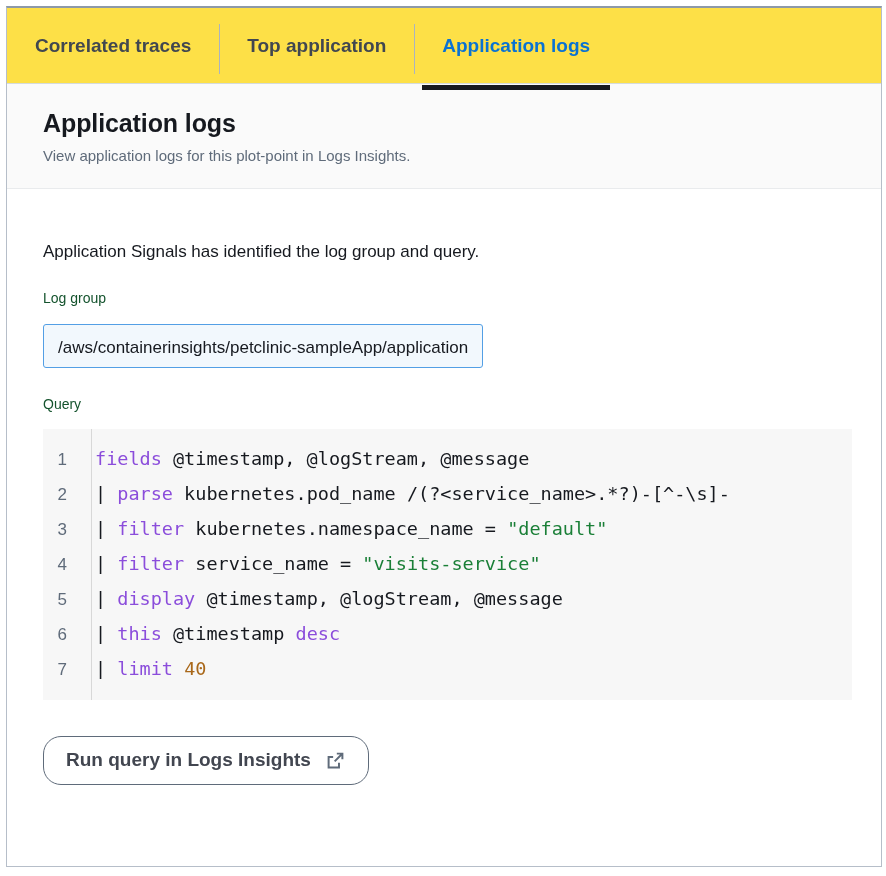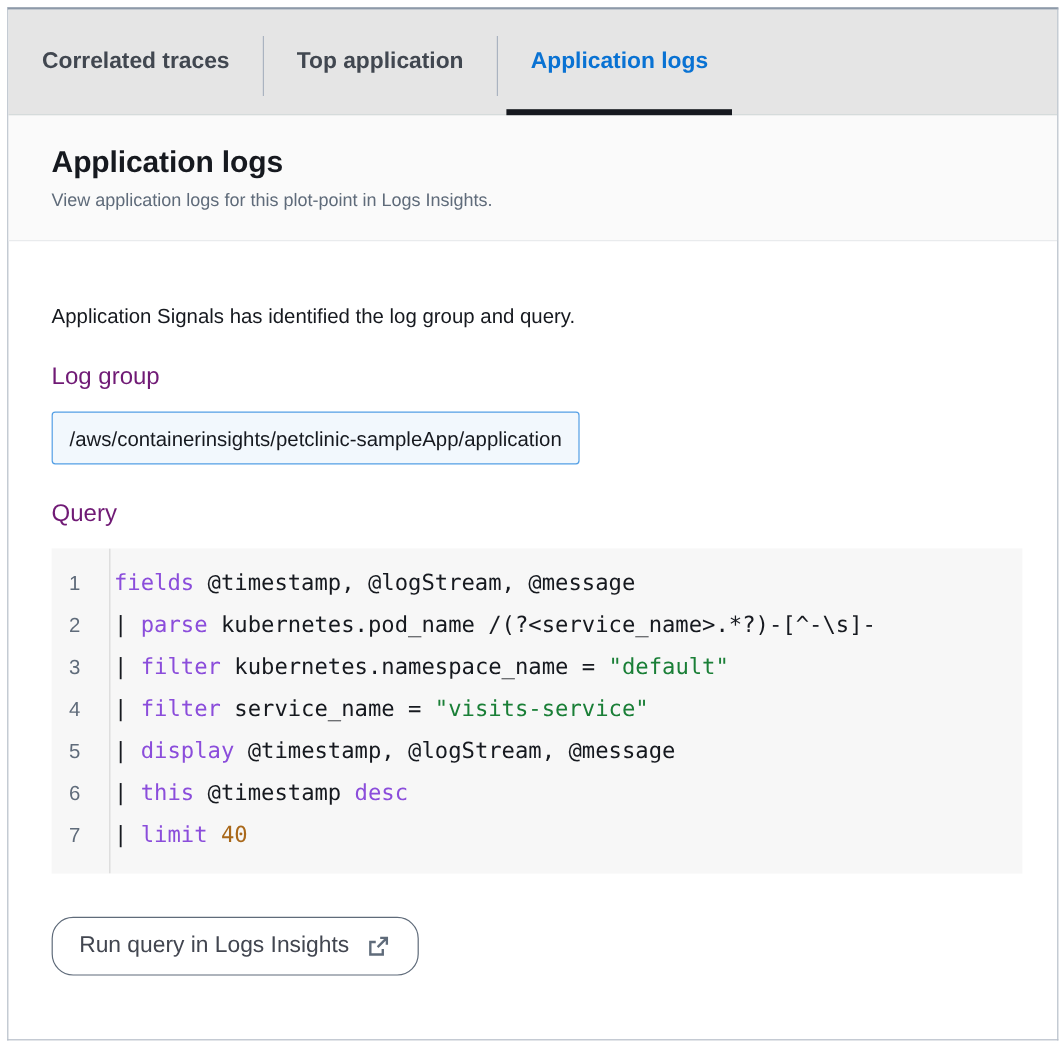"Correlated traces" .tabbar { background: #e5e5e5 -> #fde047; height: 88px -> 76px }
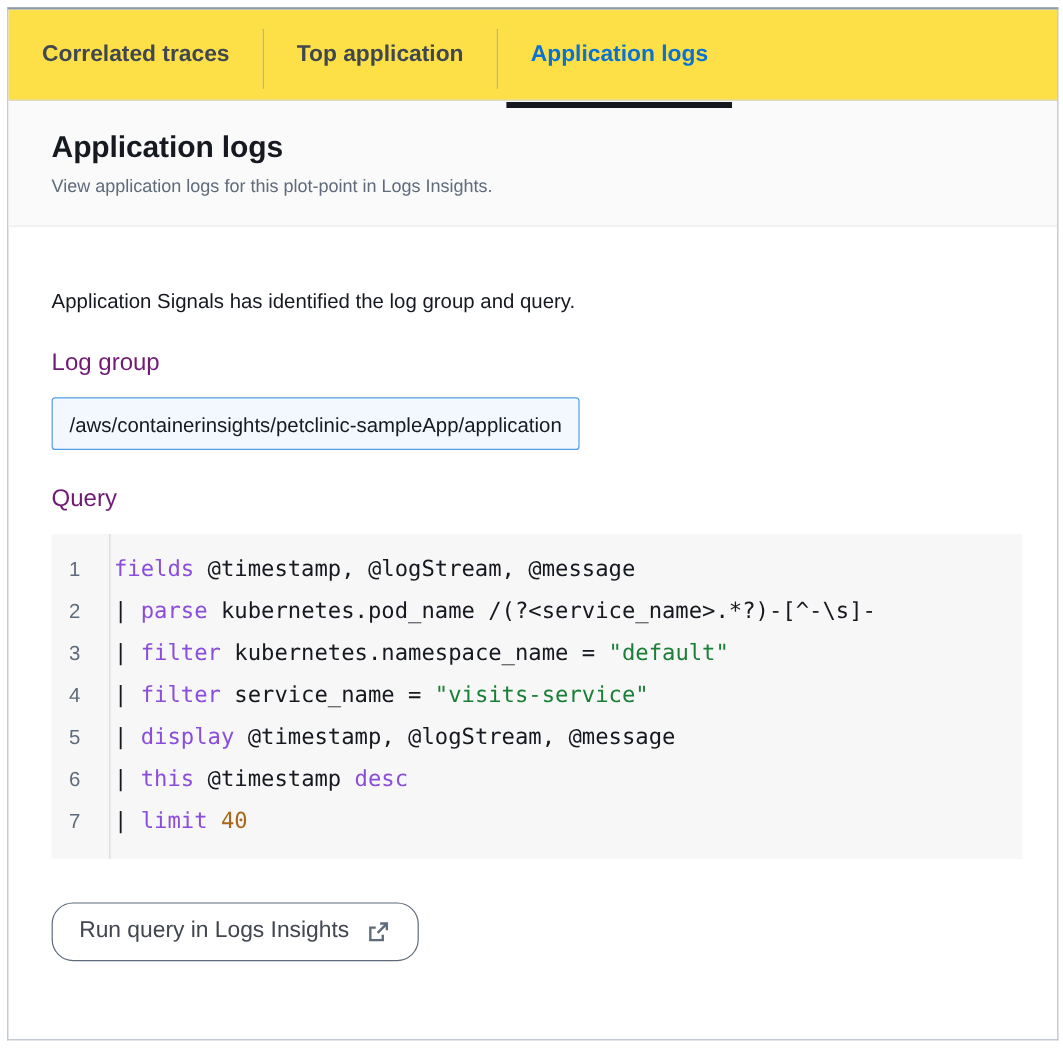"Log group" .section-heading { color: #701a75 -> #14532d; font-size: 20px -> 14px }
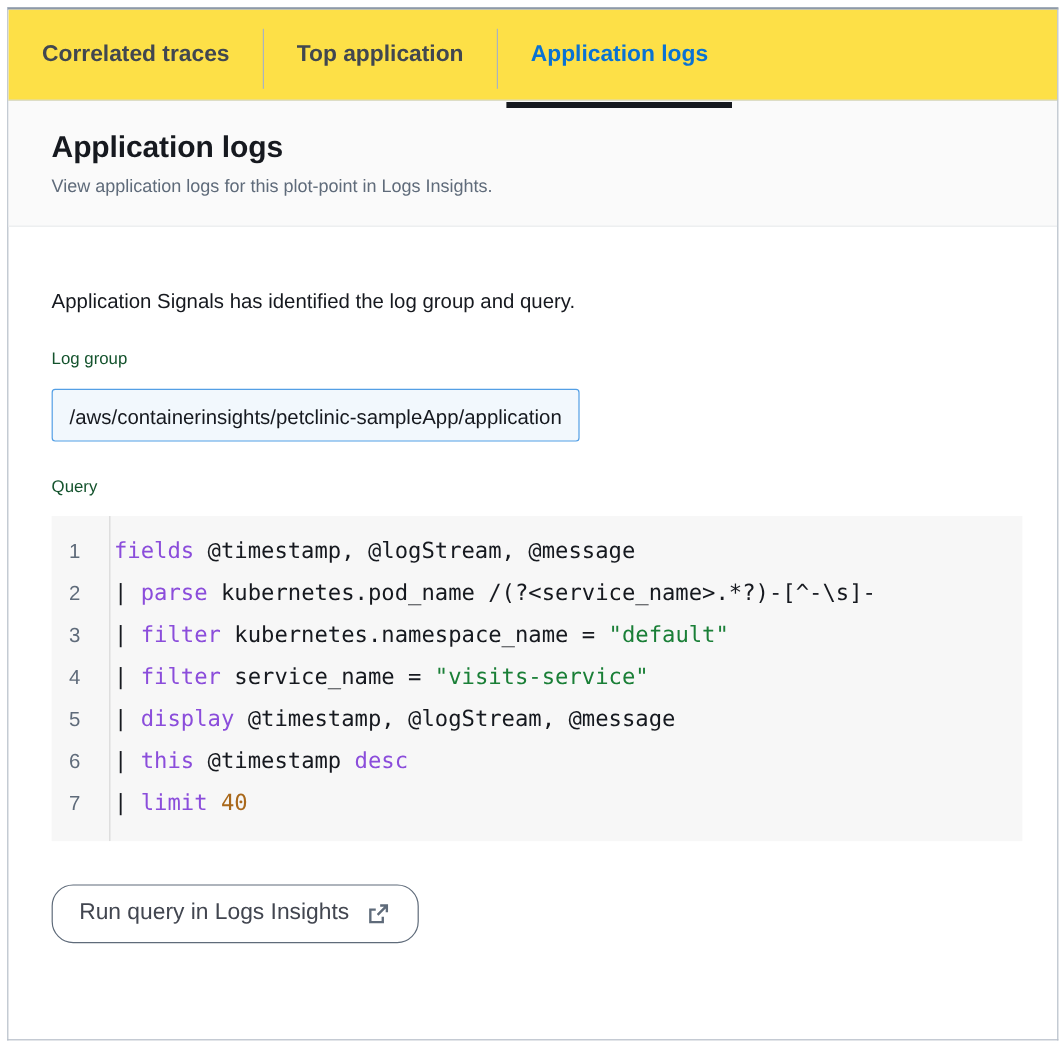"Run query in Logs Insights" .btn { font-weight: 400 -> 700 }
